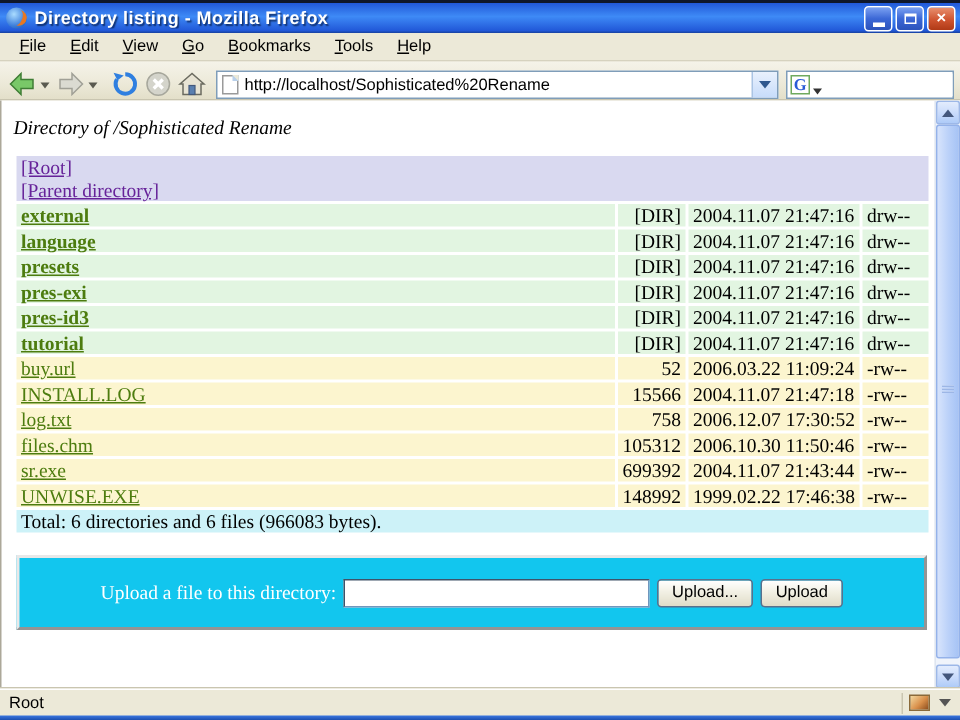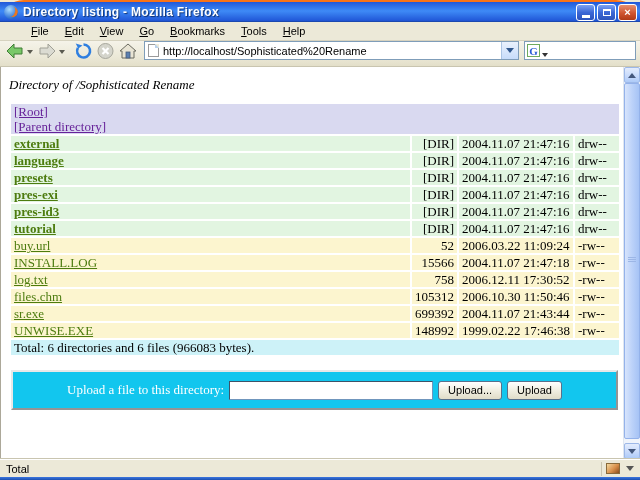"Directory listing - Mozilla Firefox" .window { border-radius: 24px -> none; border-top: 2px solid #f97316 -> 2px solid #0f172a }
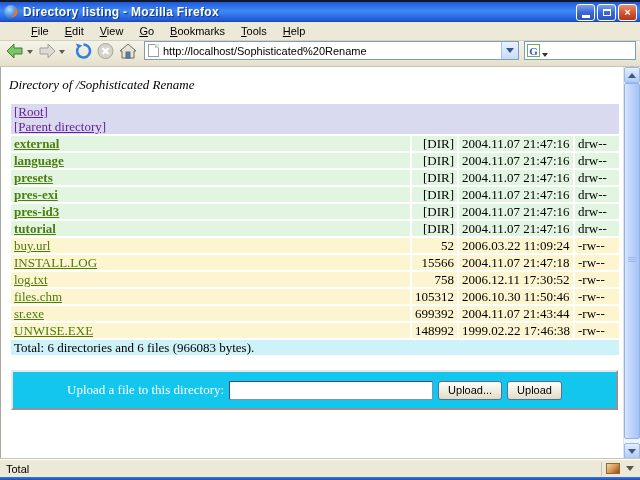"File" .menubar { padding-left: 23px -> 5px }
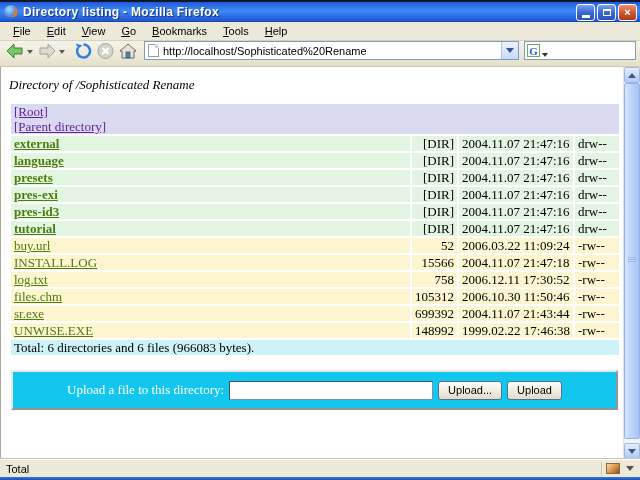"http://localhost/Sophisticated%20Rename" .toolbar { align-items: flex-start -> flex-end }
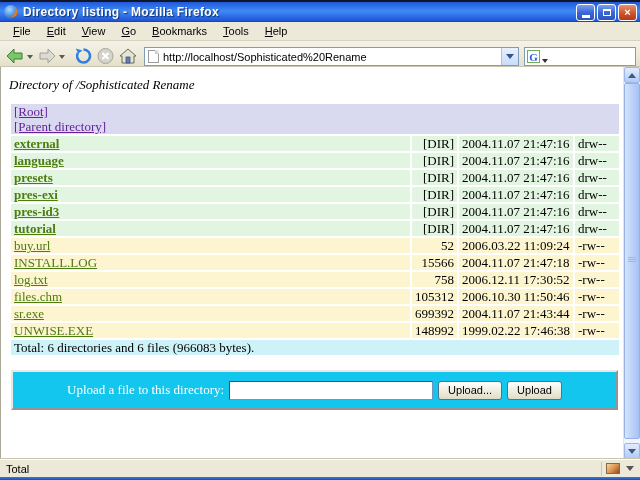"2006.12.11 17:30:52" td.c-date { text: 2006.12.11 -> 2006.12.07 }
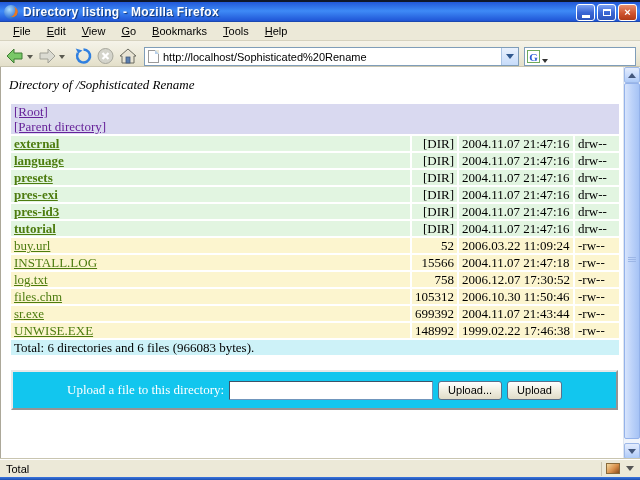"Upload a file to this" .uploadbox { height: 40px -> 50px }
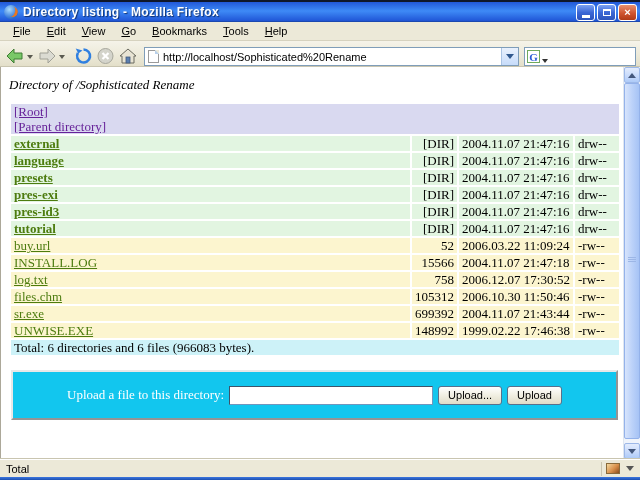"Total" span.status-text { text: Total -> Root }
